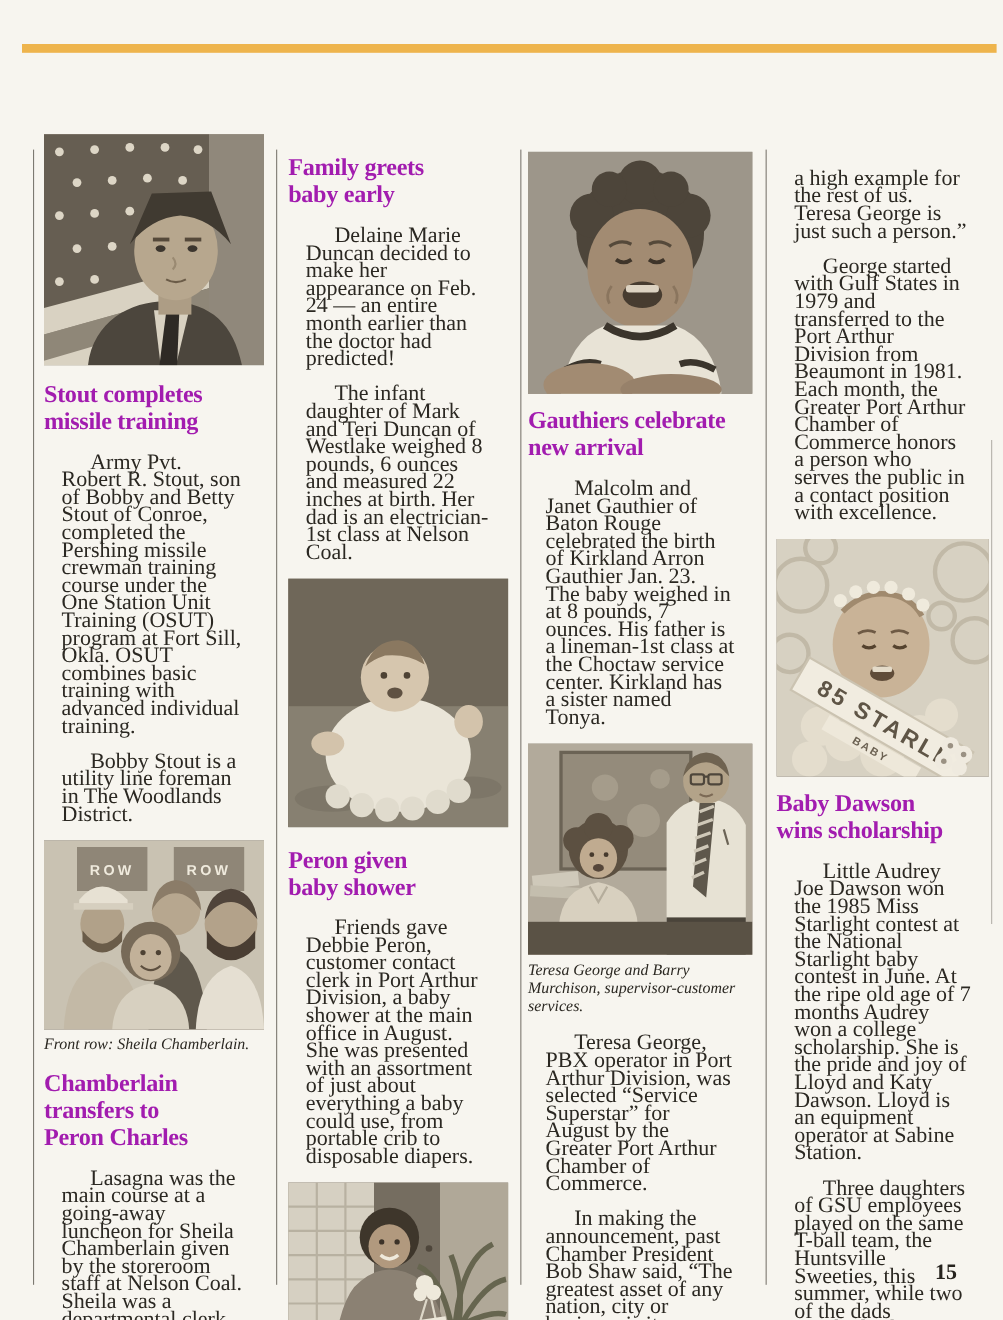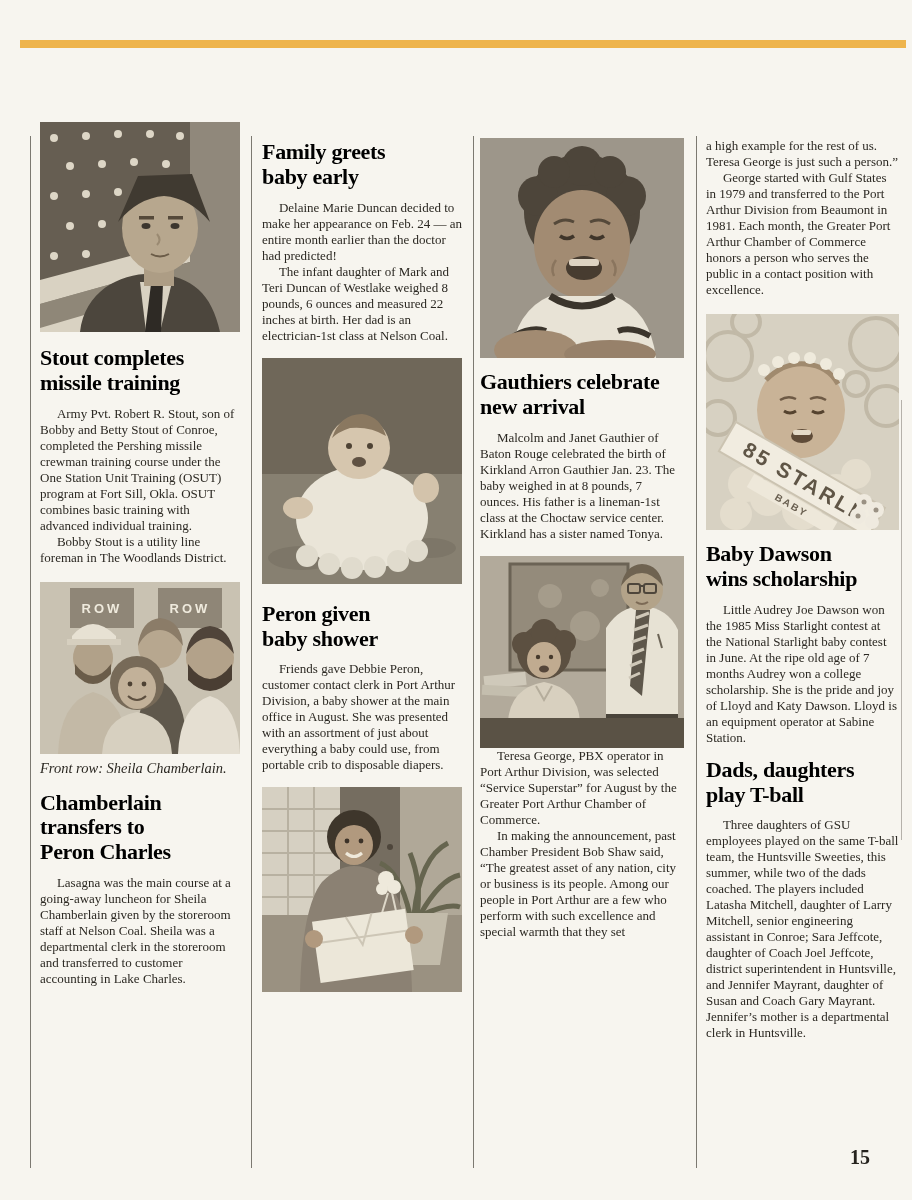"Family greets" h2 { color: #000000 -> #a21caf }
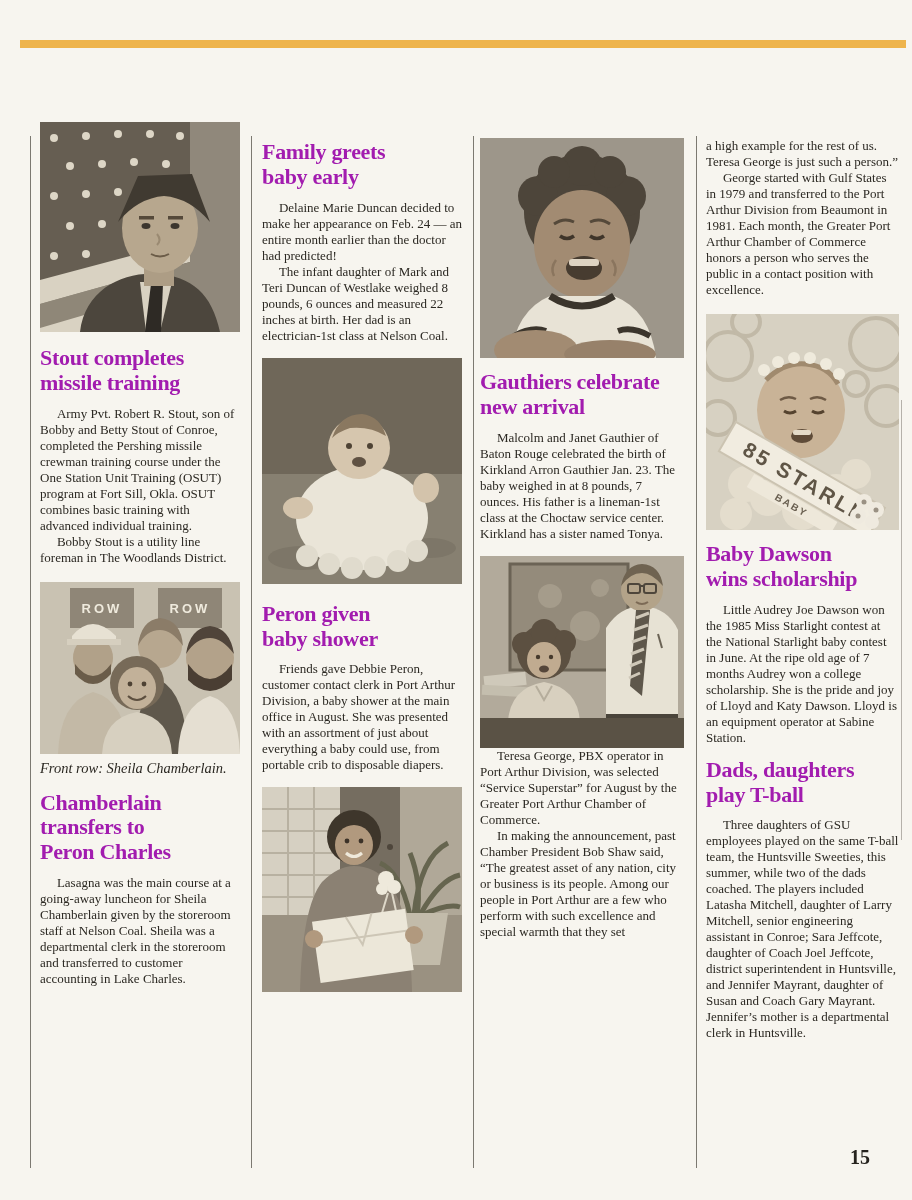"a high example for the" p { font-size: 13px -> 20px; margin: 0 -> 16px }
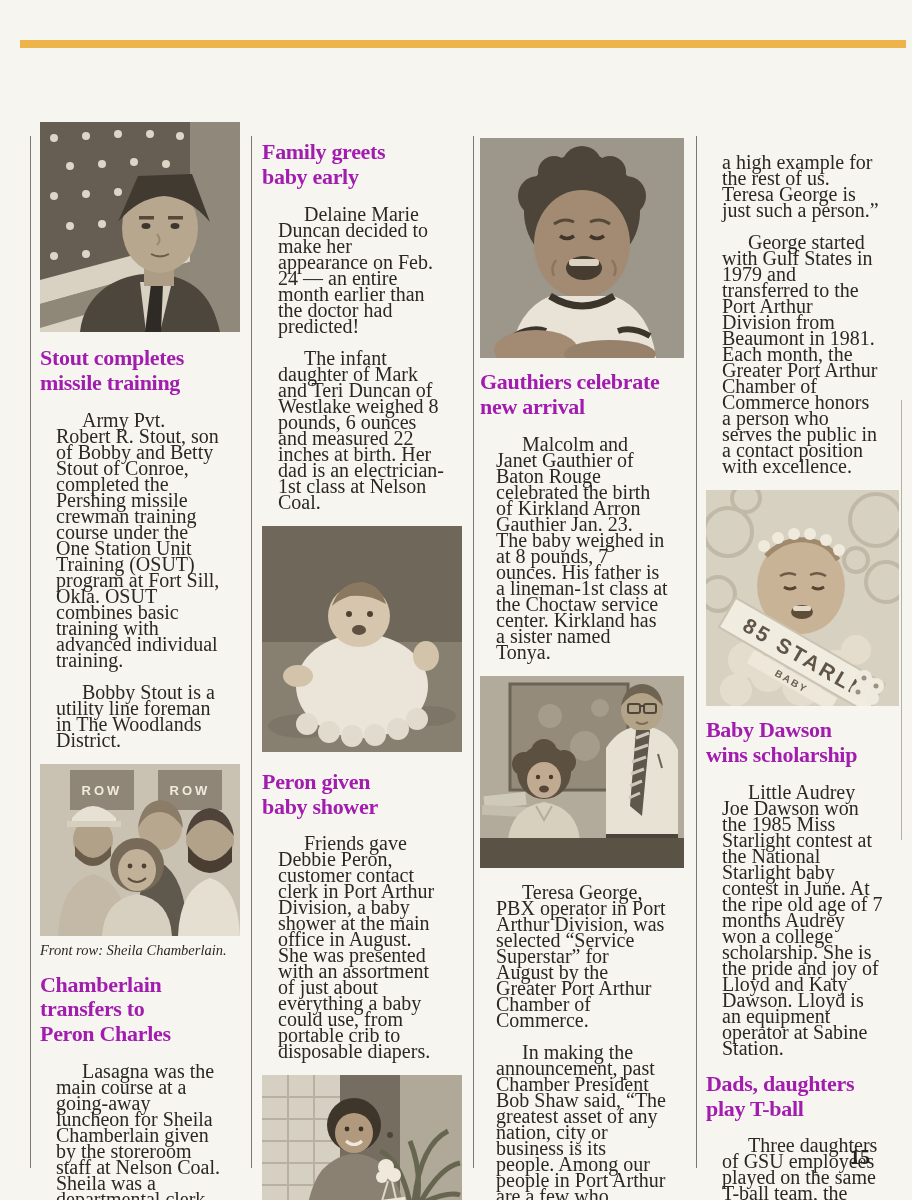"Teresa George and Barry Murchison," div.caption { html: none -> <div>Teresa George and Barry Murchison, supervisor-customer services.</div> }
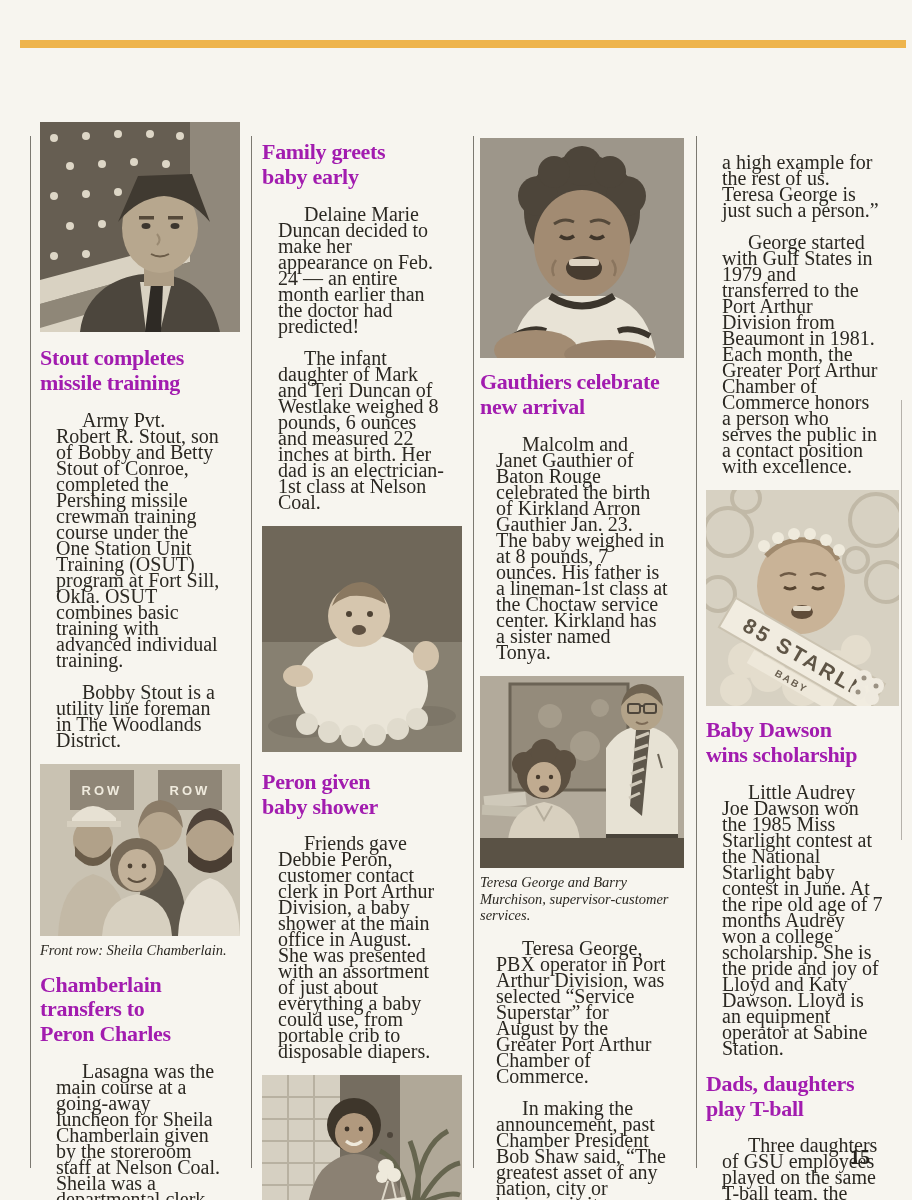"Dads, daughters" h2 { html: <h2>Dads, daughters play T-ball</h2> -> none }
